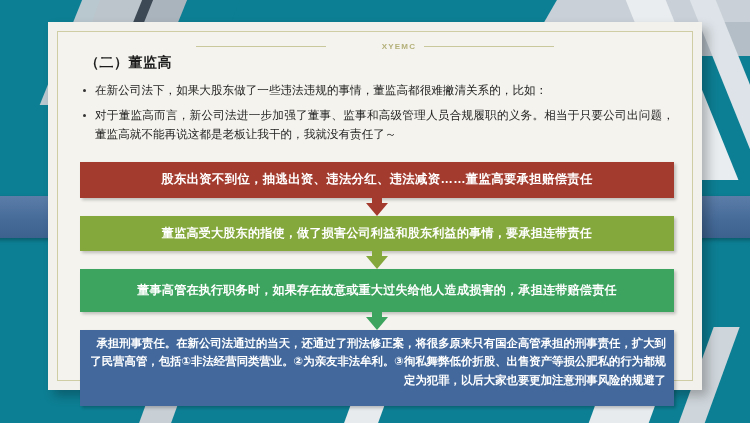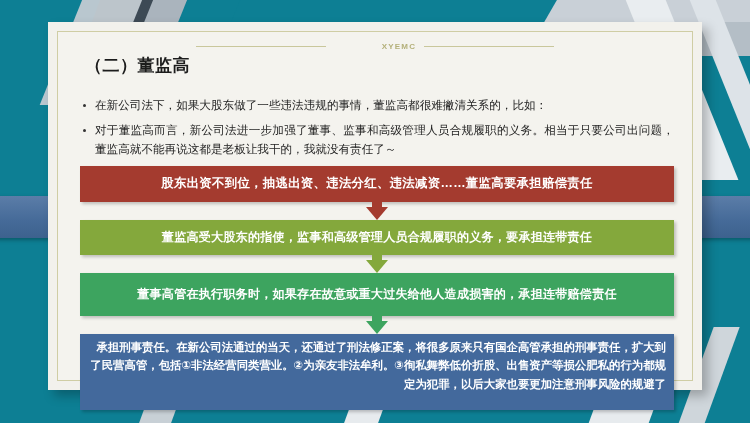"（二）董监高" .heading { font-size: 17px -> 14px; margin: 0 0 19px 5px -> 0 0 9px 5px }
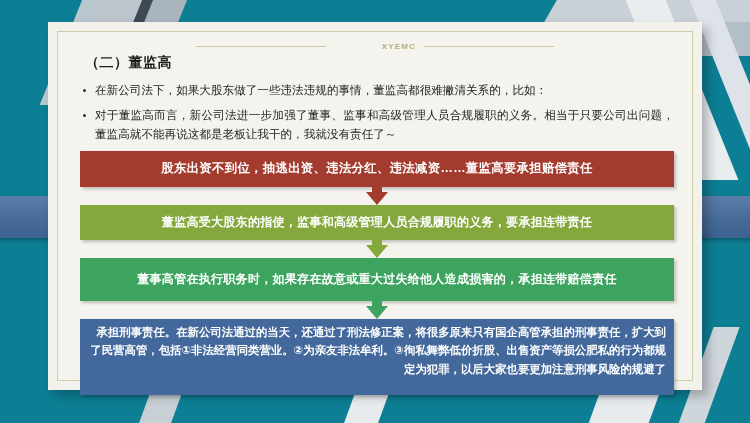"股东出资不到位，抽逃出资、违法分红、违法减资……董监高要承担赔偿责任" .flow { margin-top: 8px -> 19px }
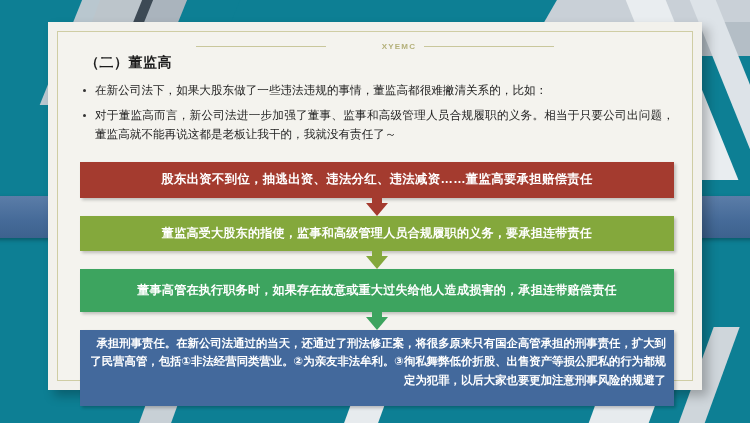"董监高受大股东的指使，监事和高级管理人员合规履职的义务，要承担连带责任" div.bar { text: 监事和高级管理人员合规履职的义务 -> 做了损害公司利益和股东利益的事情 }
